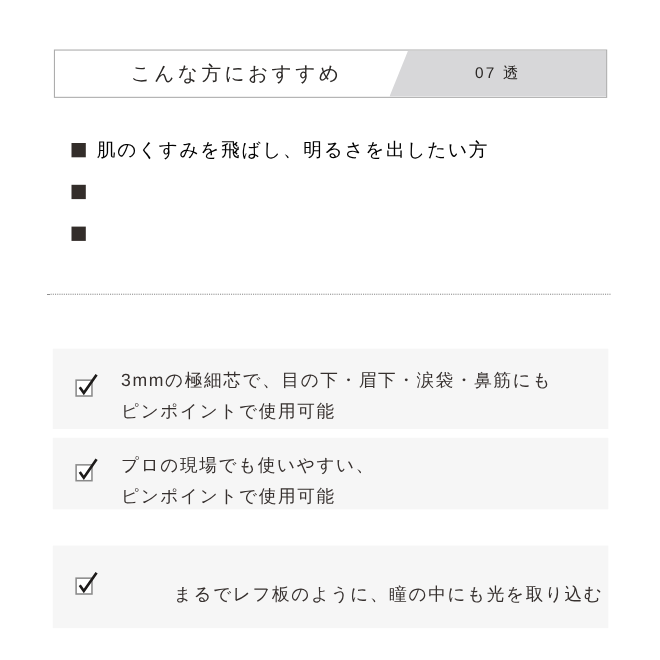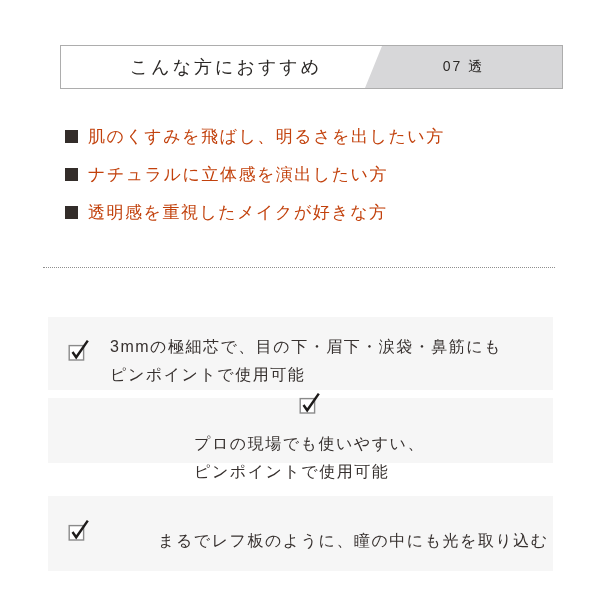"こんな方におすすめ" .header-box { margin-left: 11px -> none }
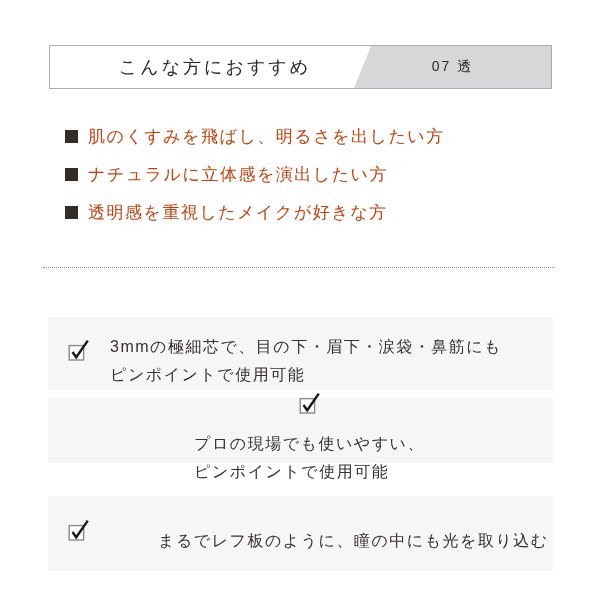"肌のくすみを飛ばし、明るさを出したい方" .bullet-label { color: #c2410c -> #000000 }
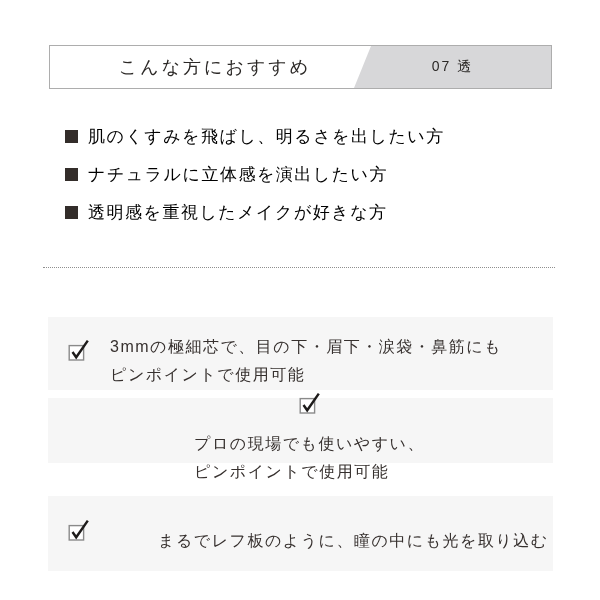"ナチュラルに立体感を演出したい方" span.bullet-label { html: <span>ナチュラルに立体感を演出したい方</span> -> none }
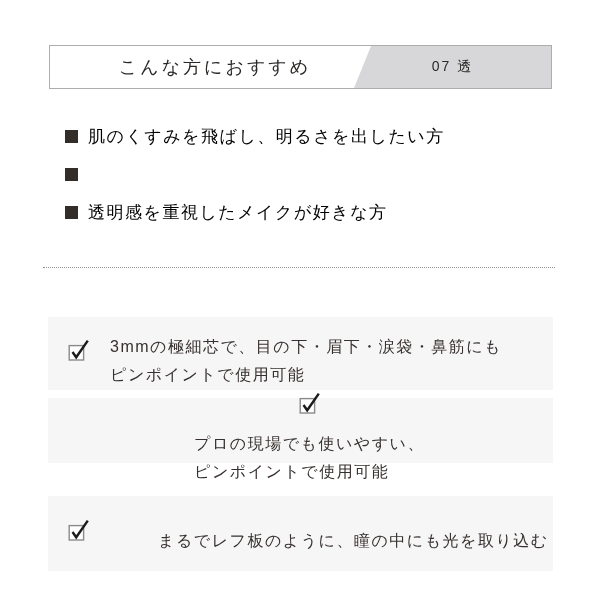"透明感を重視したメイクが好きな方" span.bullet-label { html: <span>透明感を重視したメイクが好きな方</span> -> none }
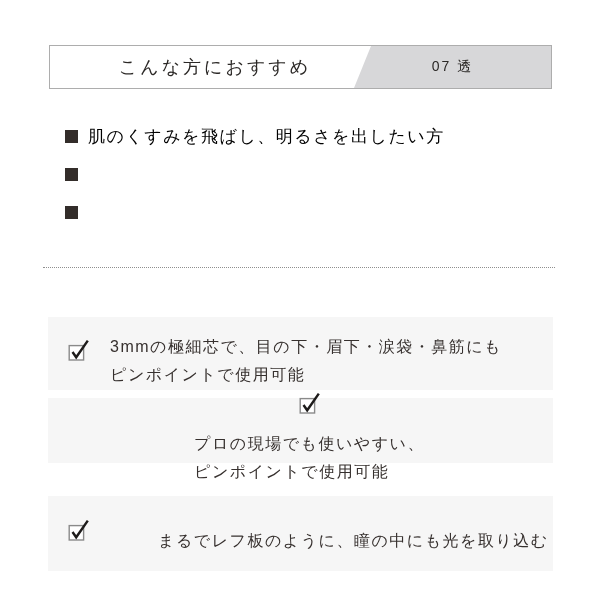"プロの現場でも使いやすい、" .band-2 { flex-direction: column -> none }
